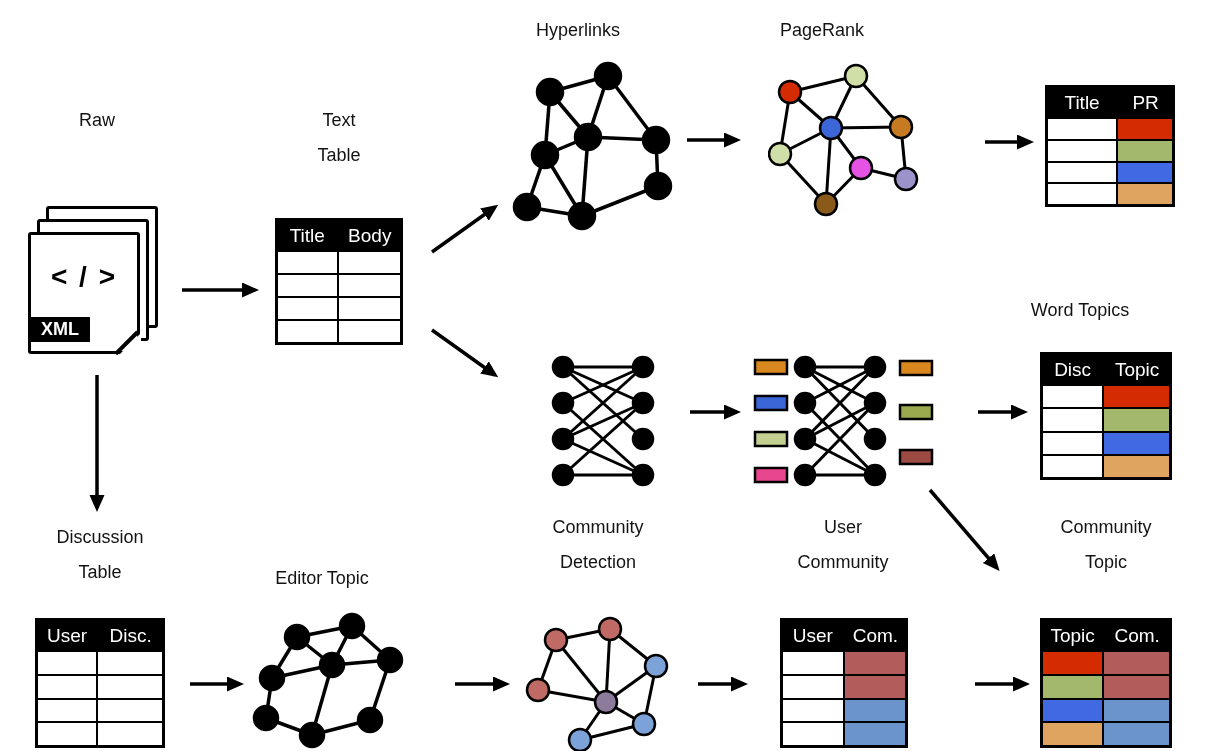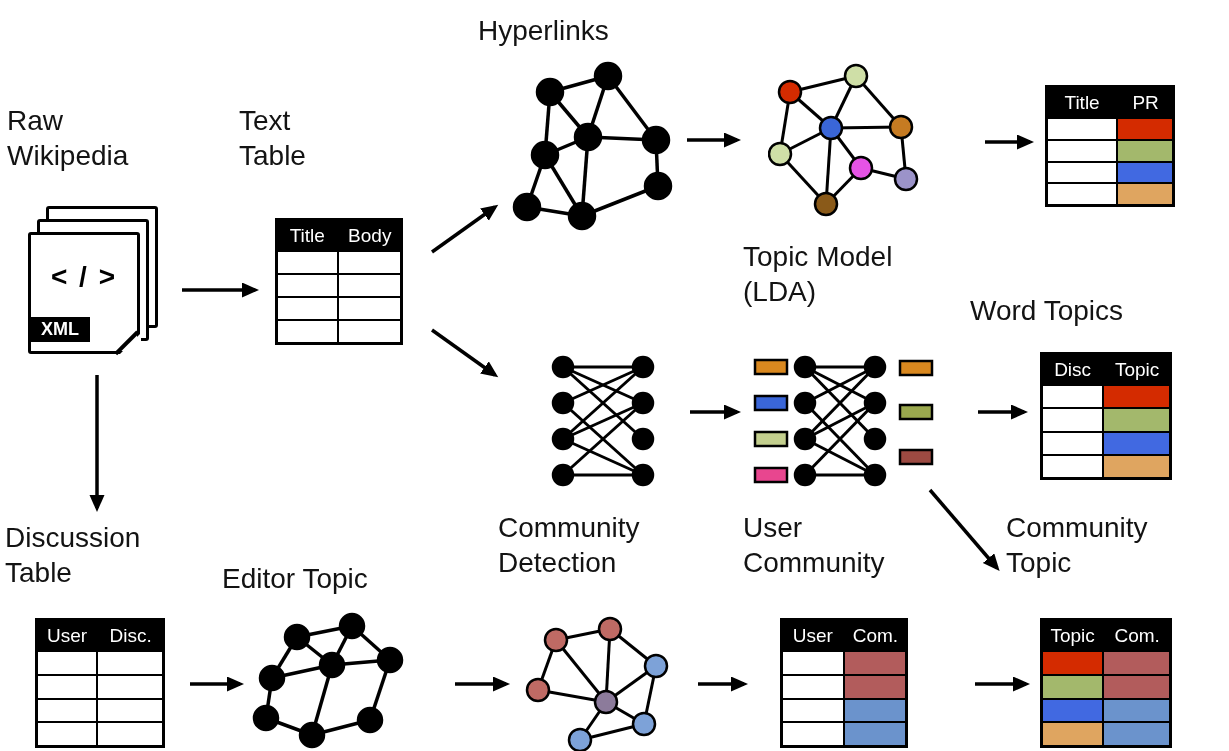"Hyperlinks" .lbl { font-size: 28px -> 18px; text-align: left -> center }
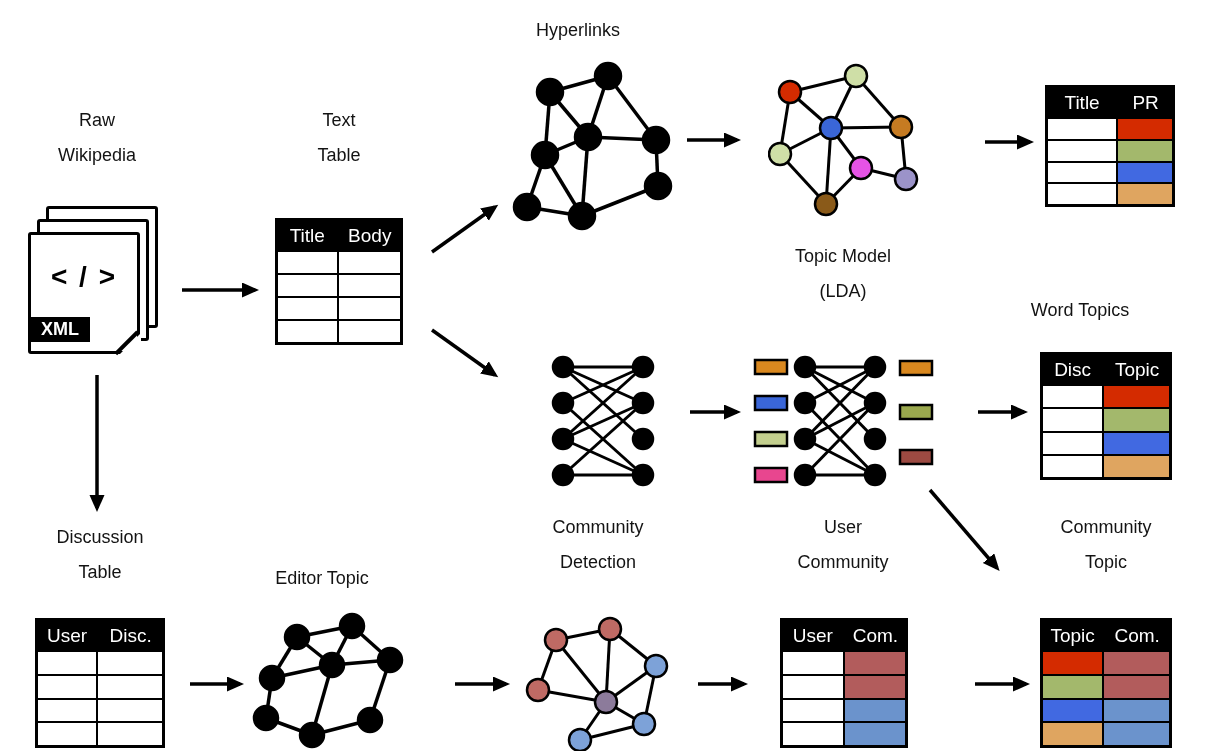"PageRank" div.lbl { html: none -> <div> <div>PageRank</div> </div> }
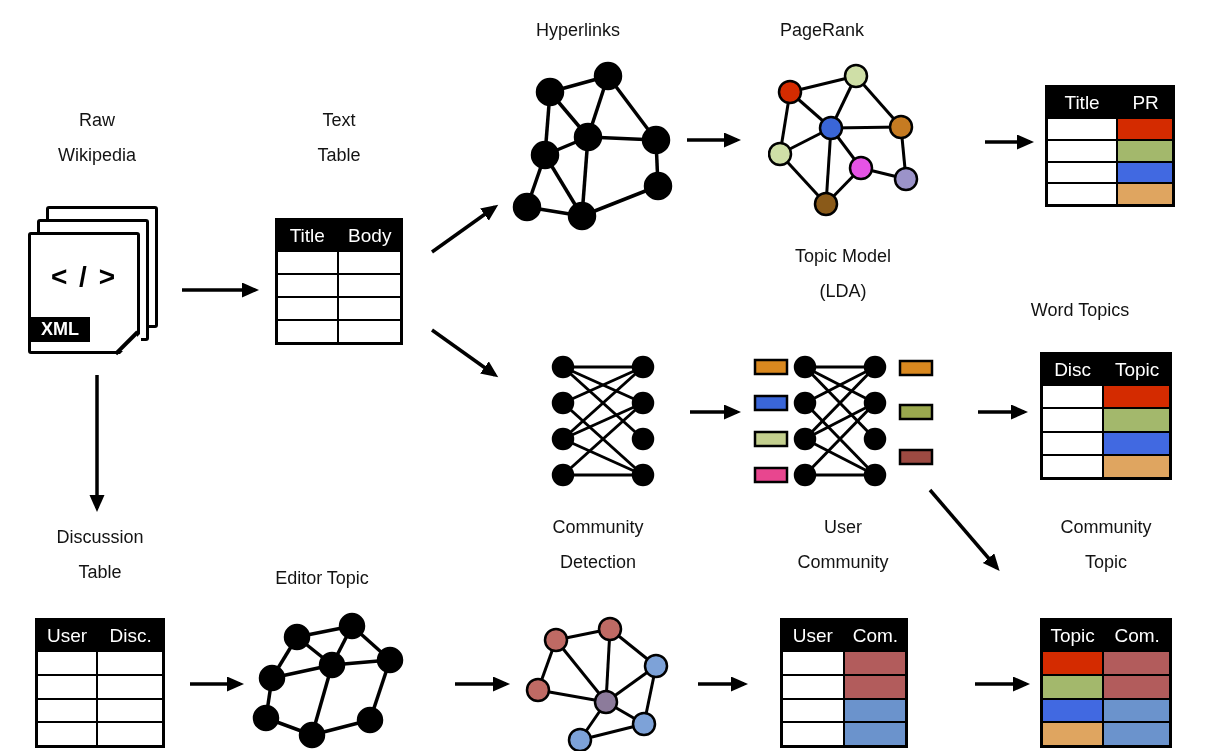"Wikipedia" div { html: <div>Wikipedia</div> -> none }
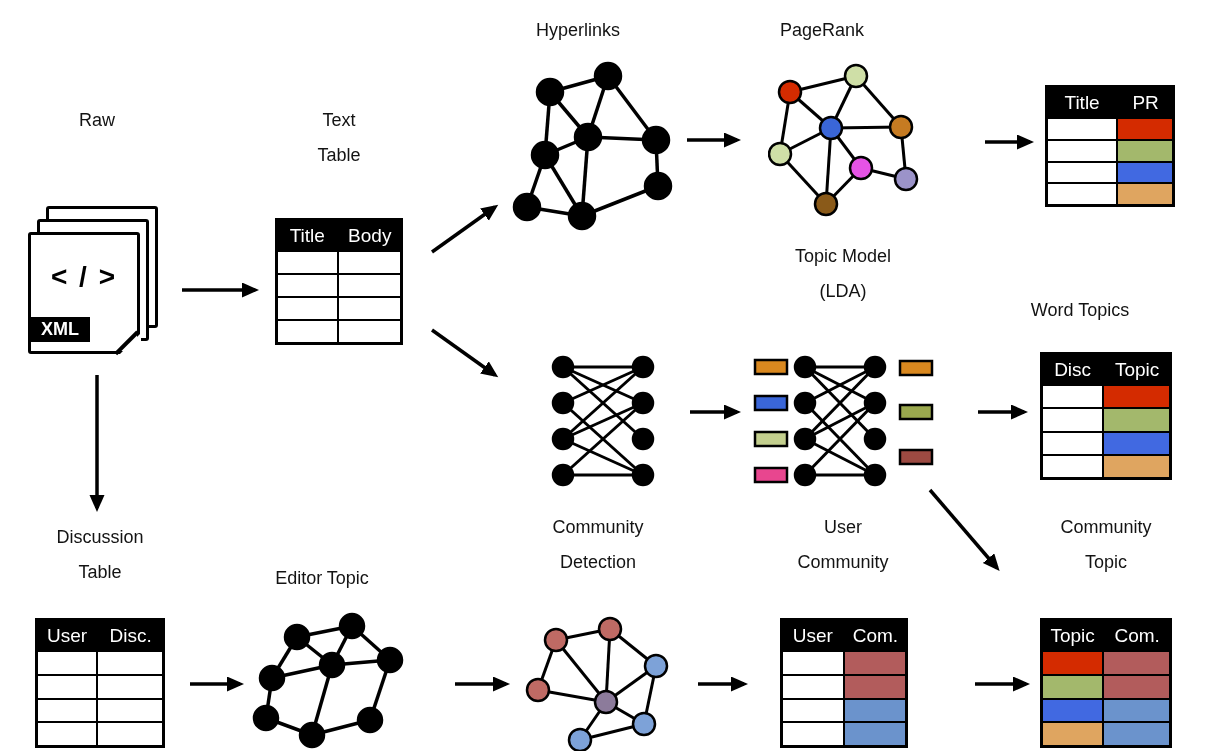"Topic Model" div.lbl { html: <div> <div>Topic Model</div> <div>(LDA)</div> </div> -> none }
